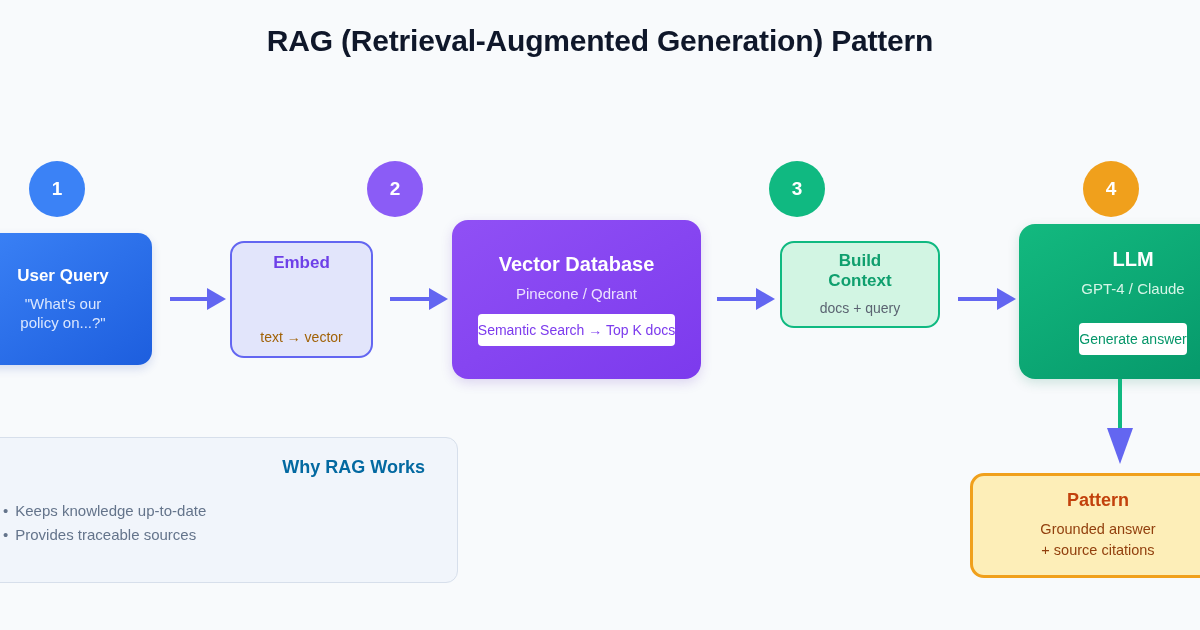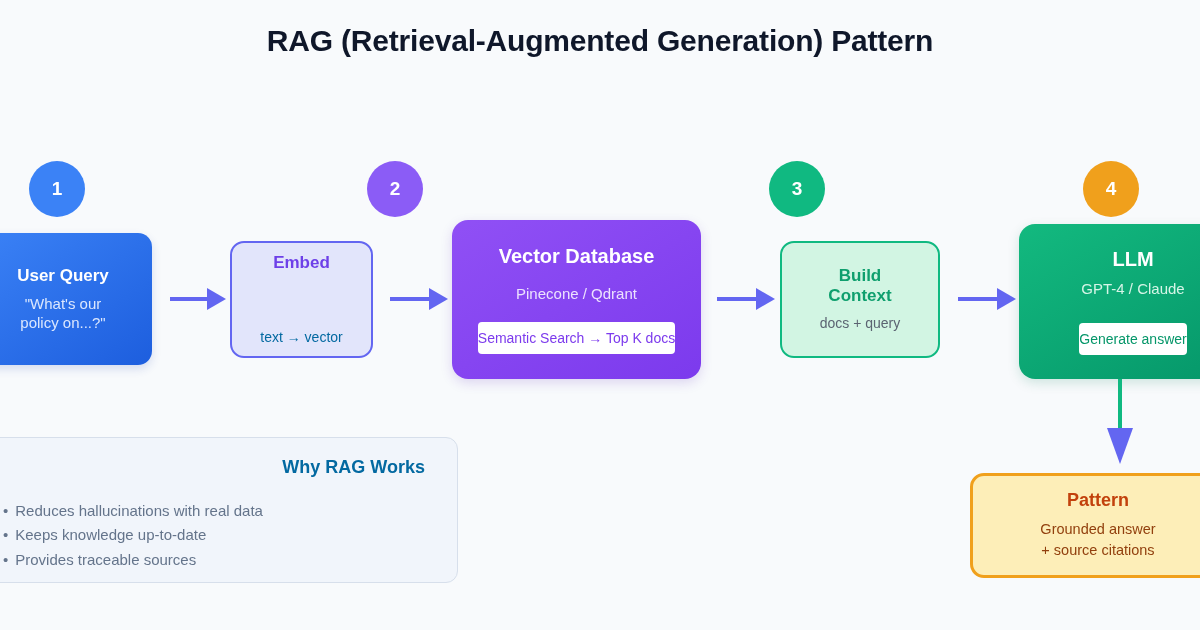"Vector Database" #node-vectordb { gap: 8px -> none }
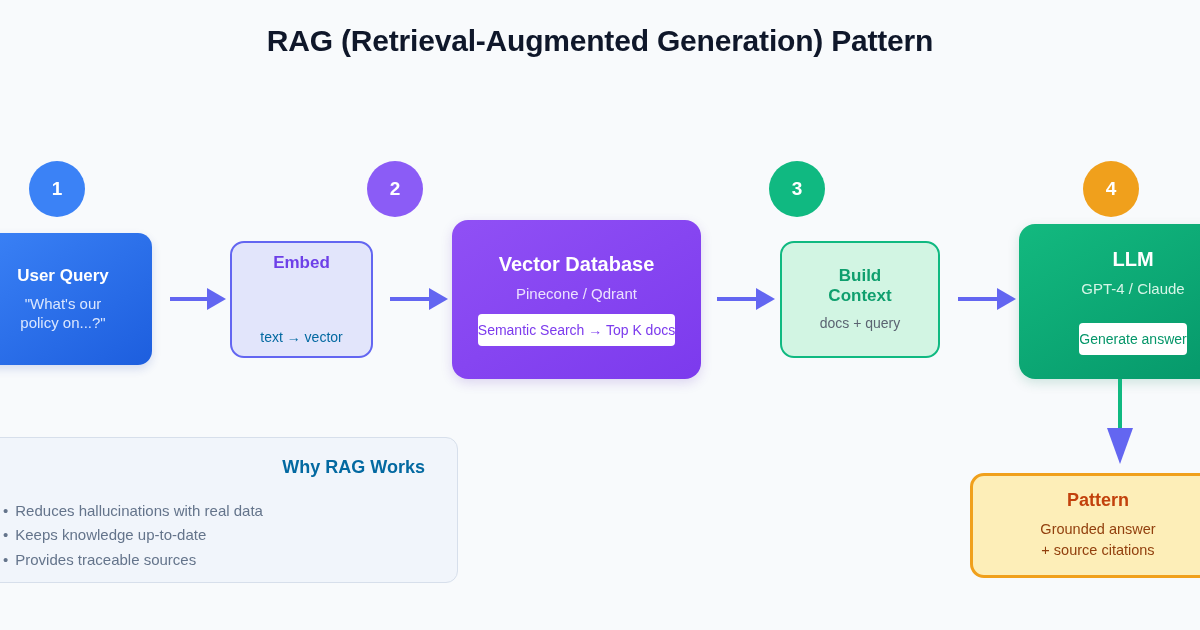"Build" #node-context { height: 117px -> 87px }
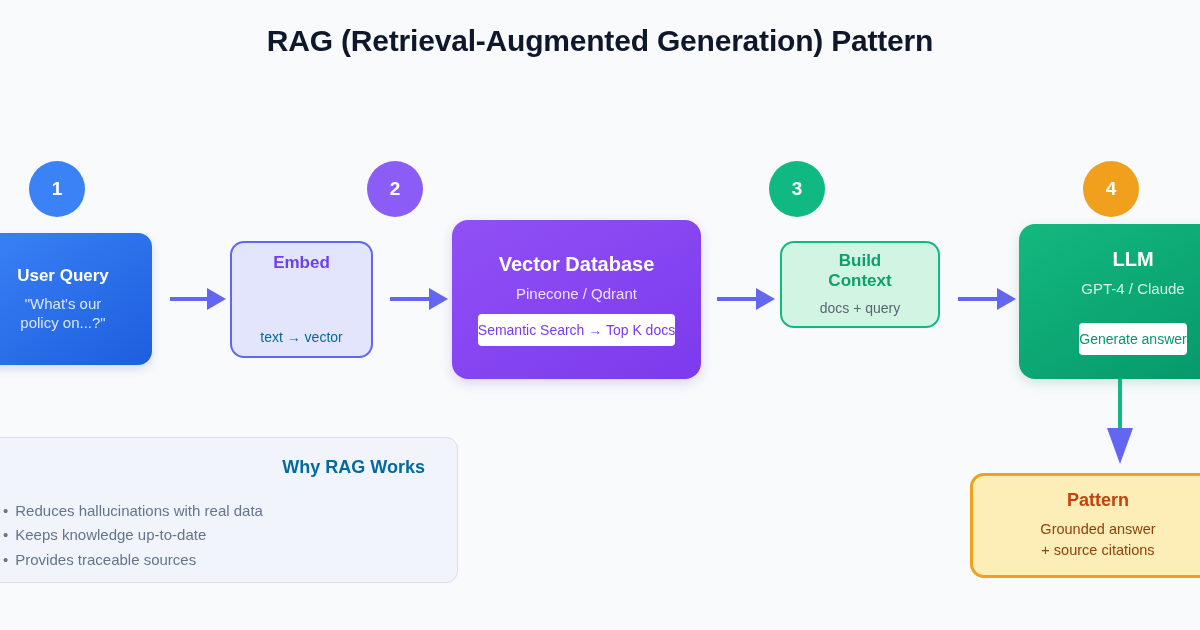"text → vector" #node-embed .node-sub { color: #0369a1 -> #a16207 }
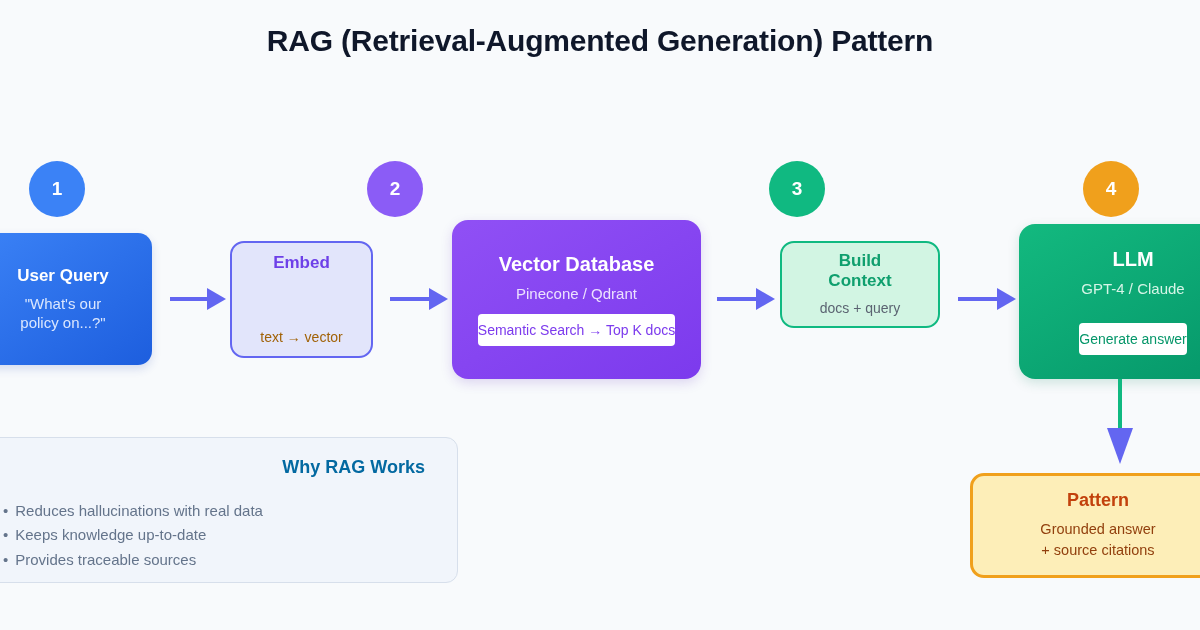"• Reduces hallucinations with real" li { html: <li><span>•</span><span>Reduces hallucinations with real data</span></li> -> none }
